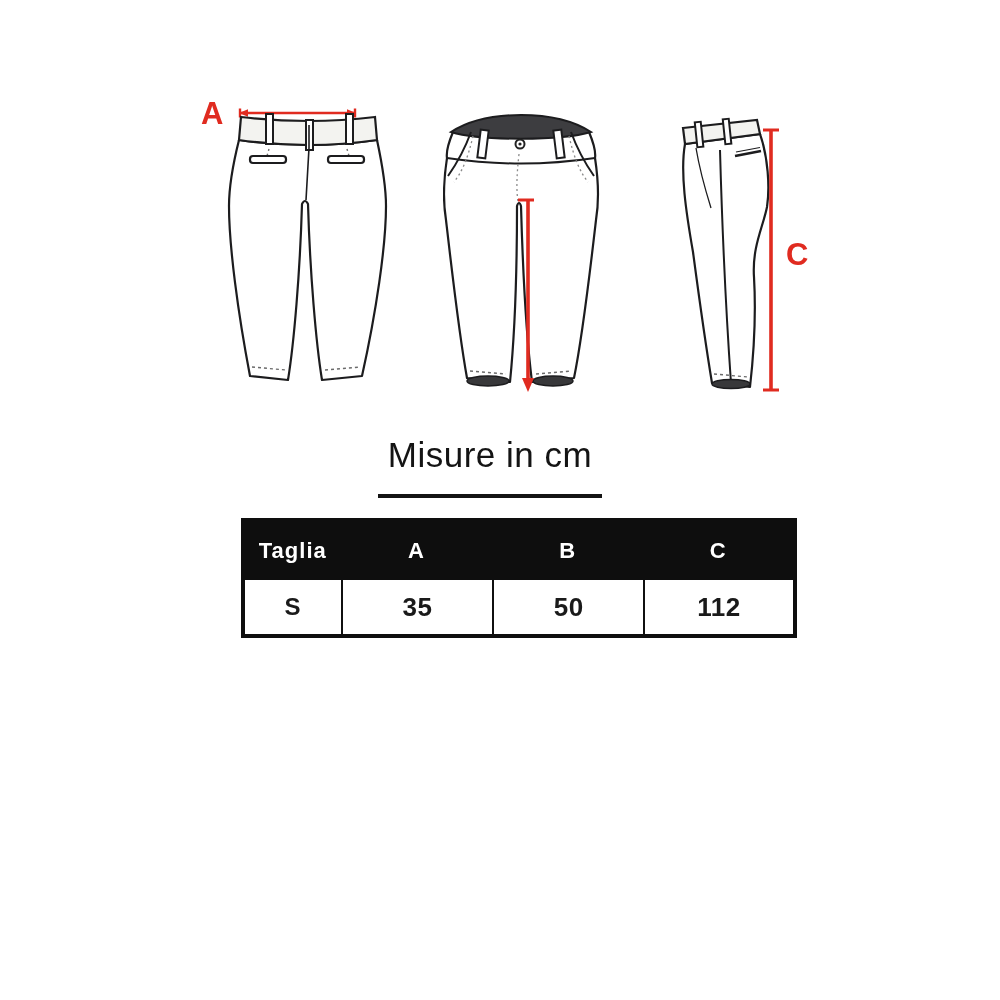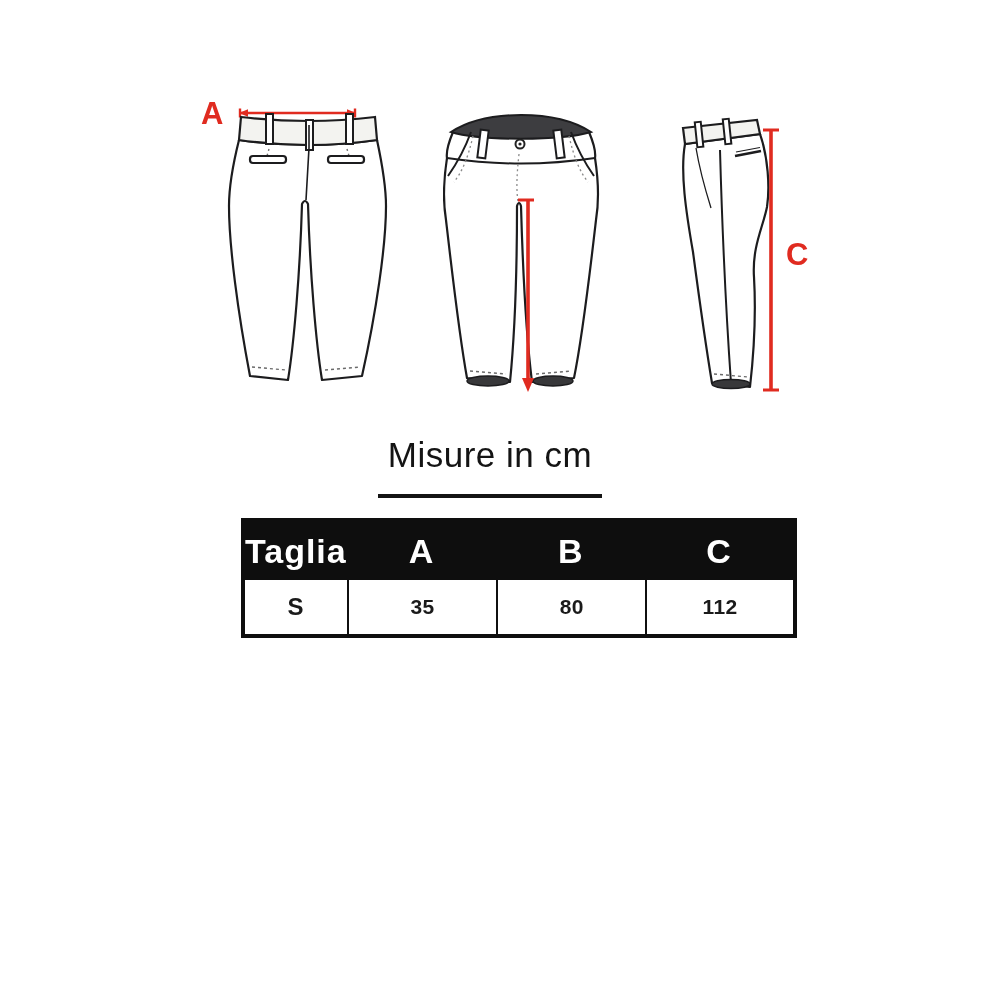"Taglia" .hcell { font-size: 34px -> 22px }
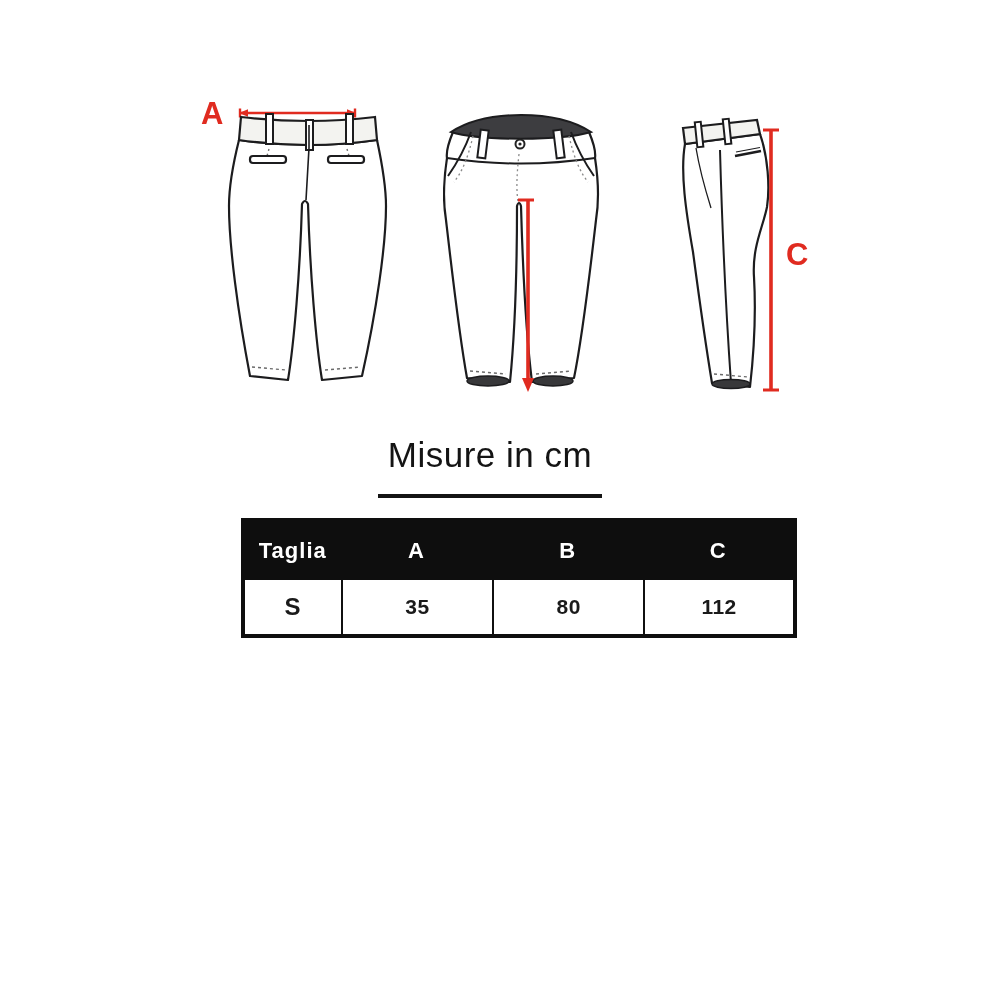"35" .dcell { font-size: 21px -> 26px }
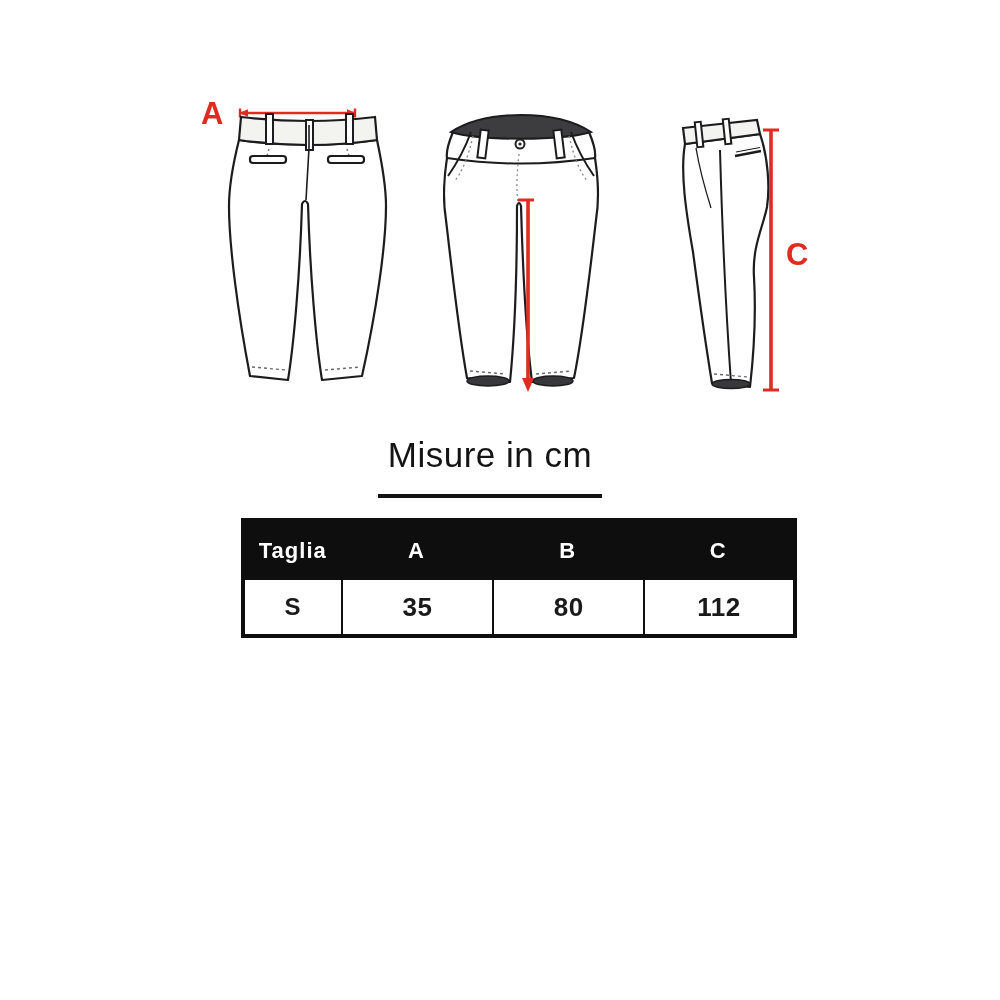"80" div.dcell { text: 80 -> 50 }
